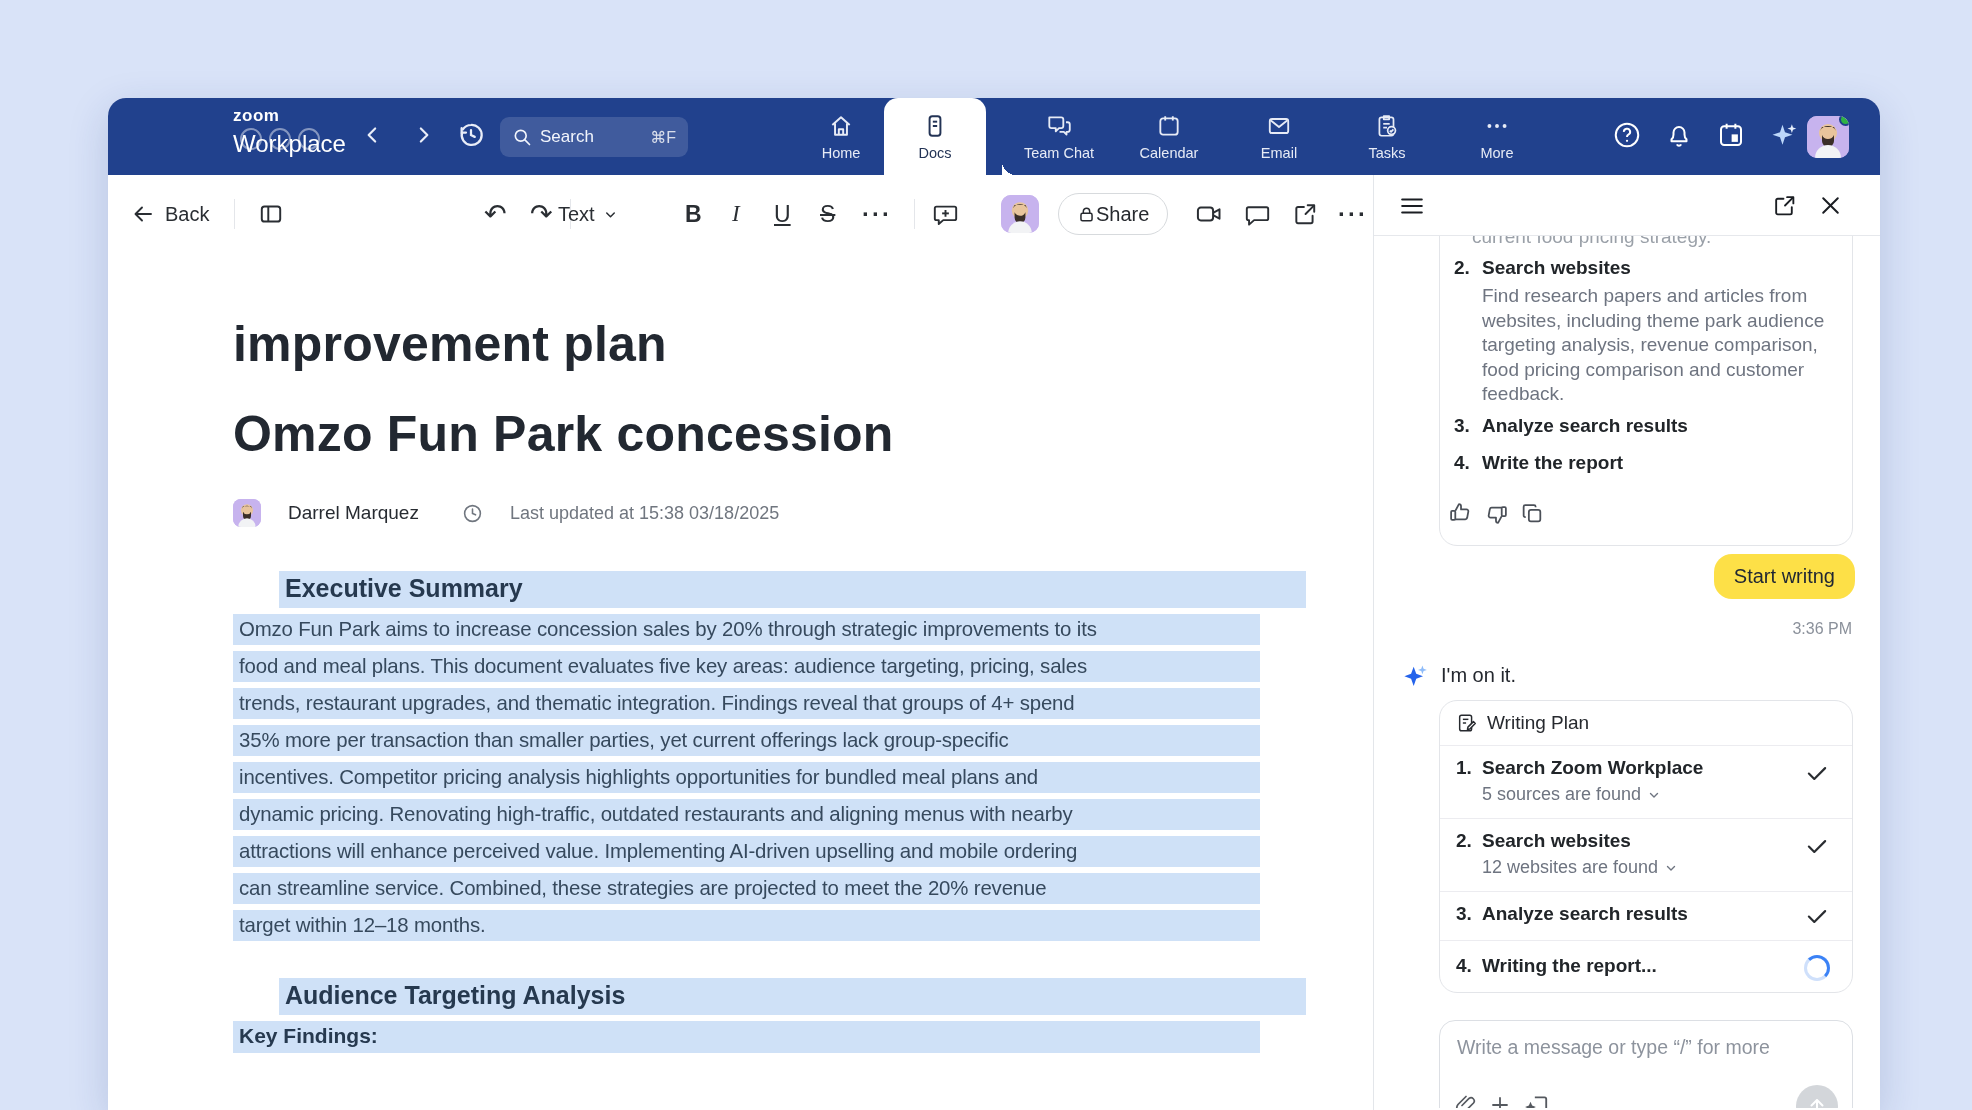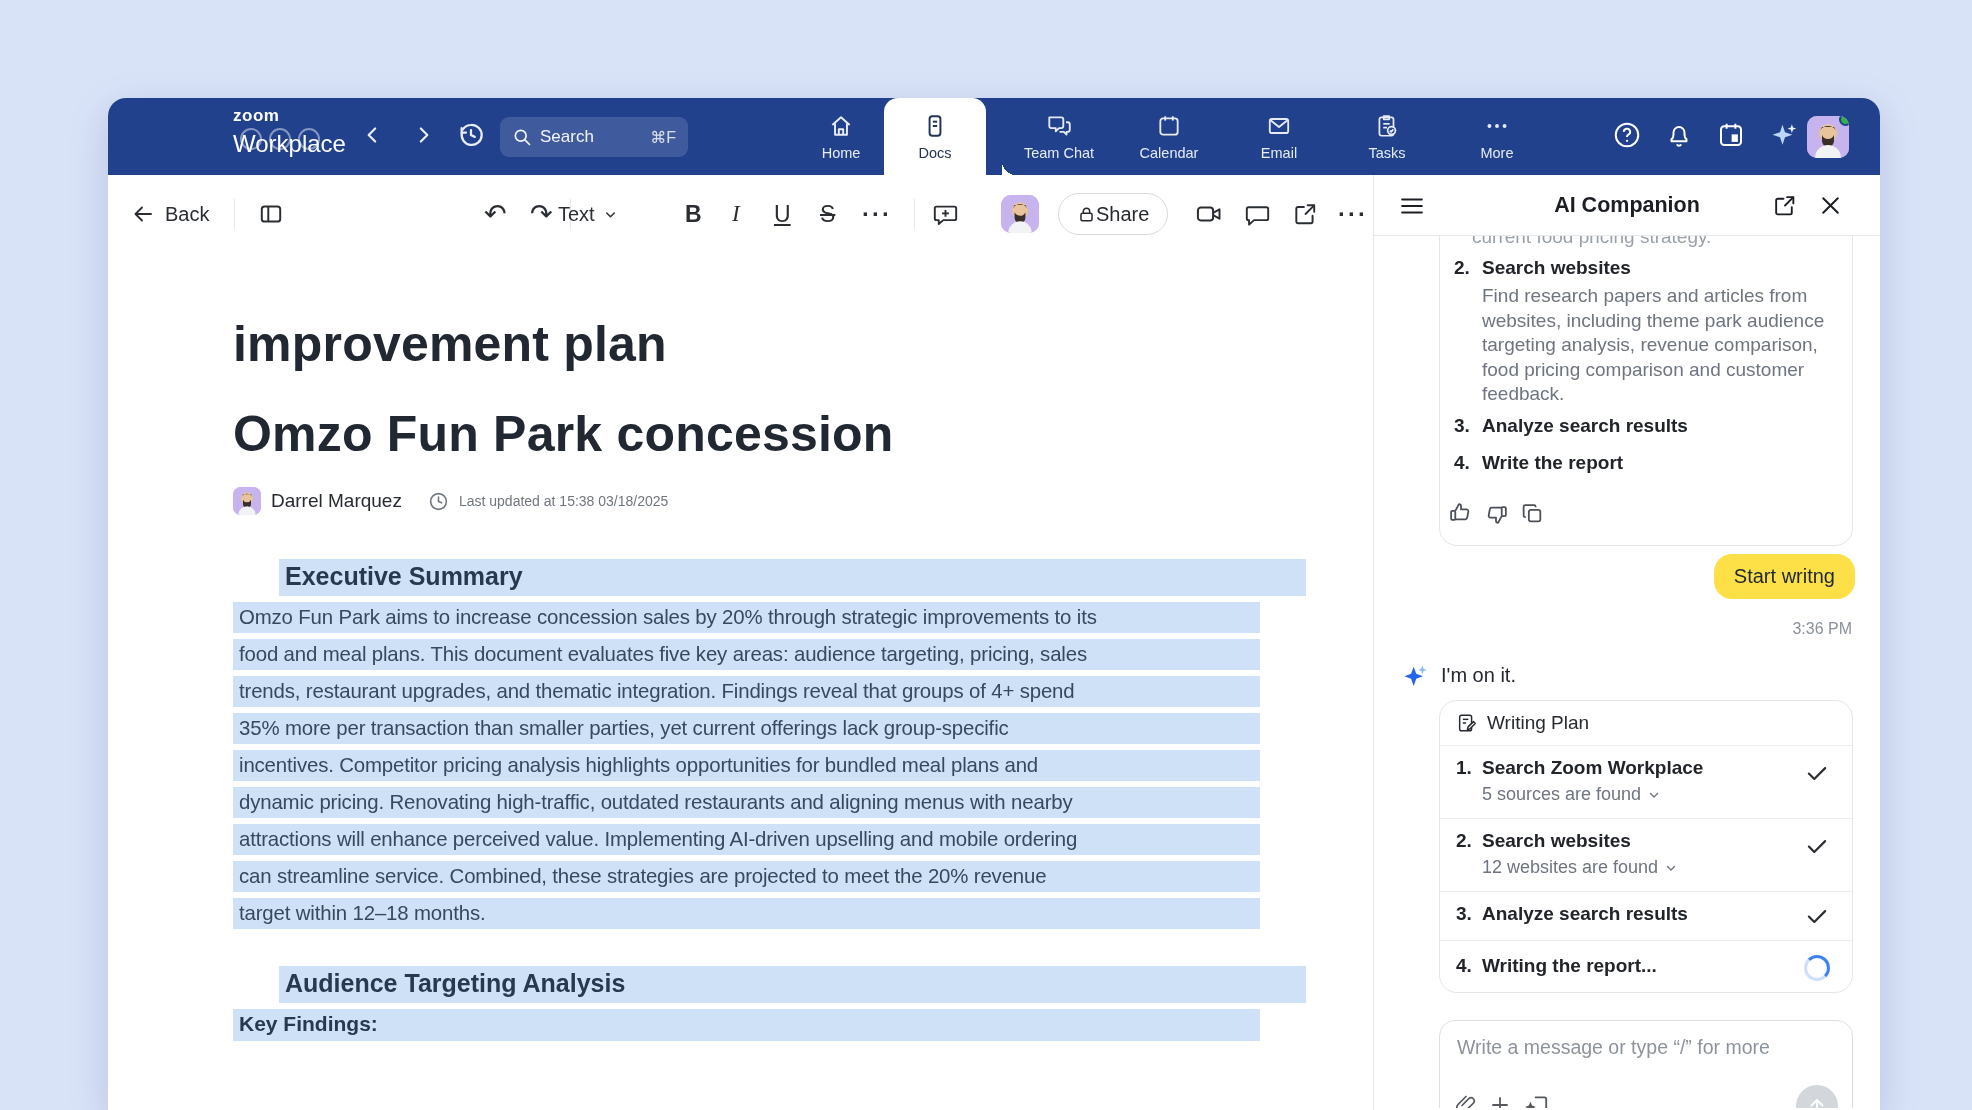"AI Companion" div.panel-title { html: <div>AI Companion</div> -> none }
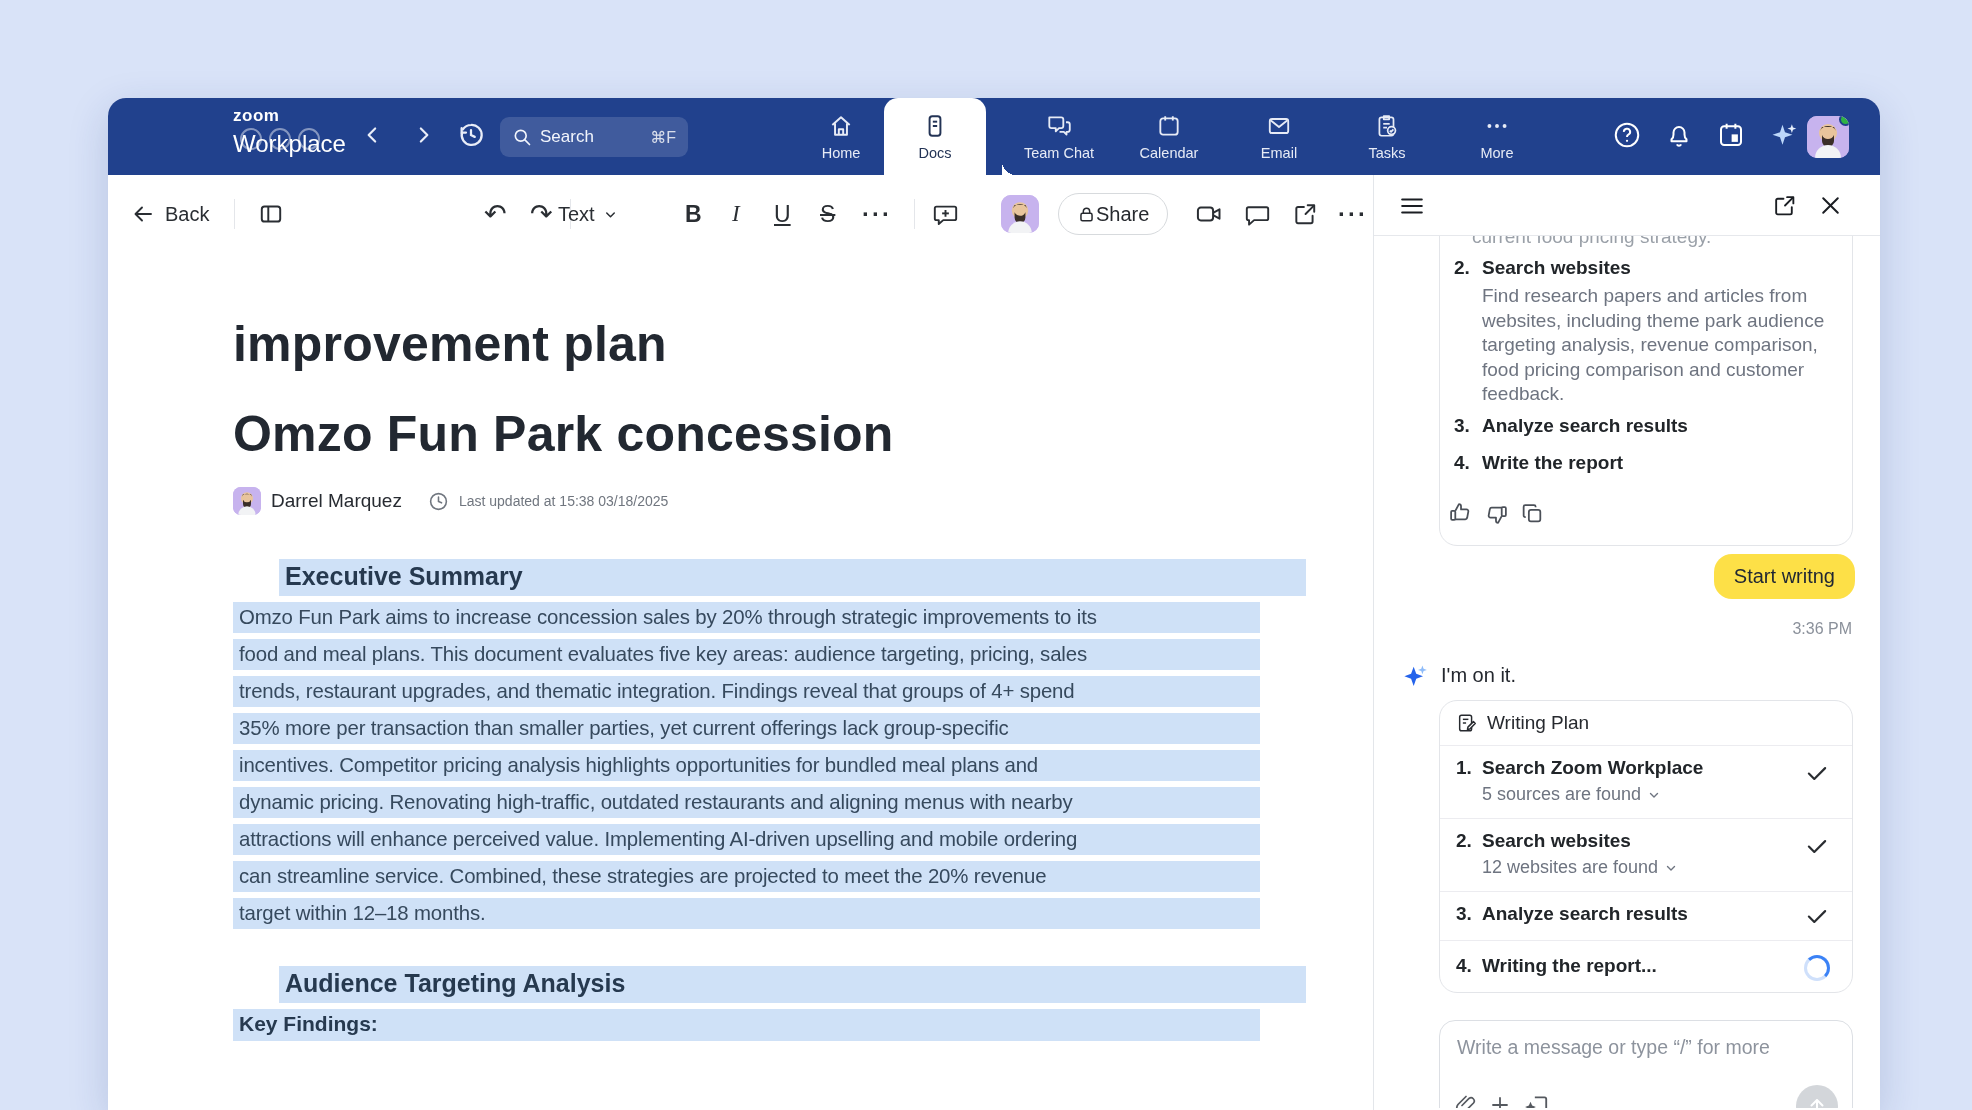"Darrel Marquez" .author-row { gap: 10px -> 27px; margin-top: 8px -> 20px }
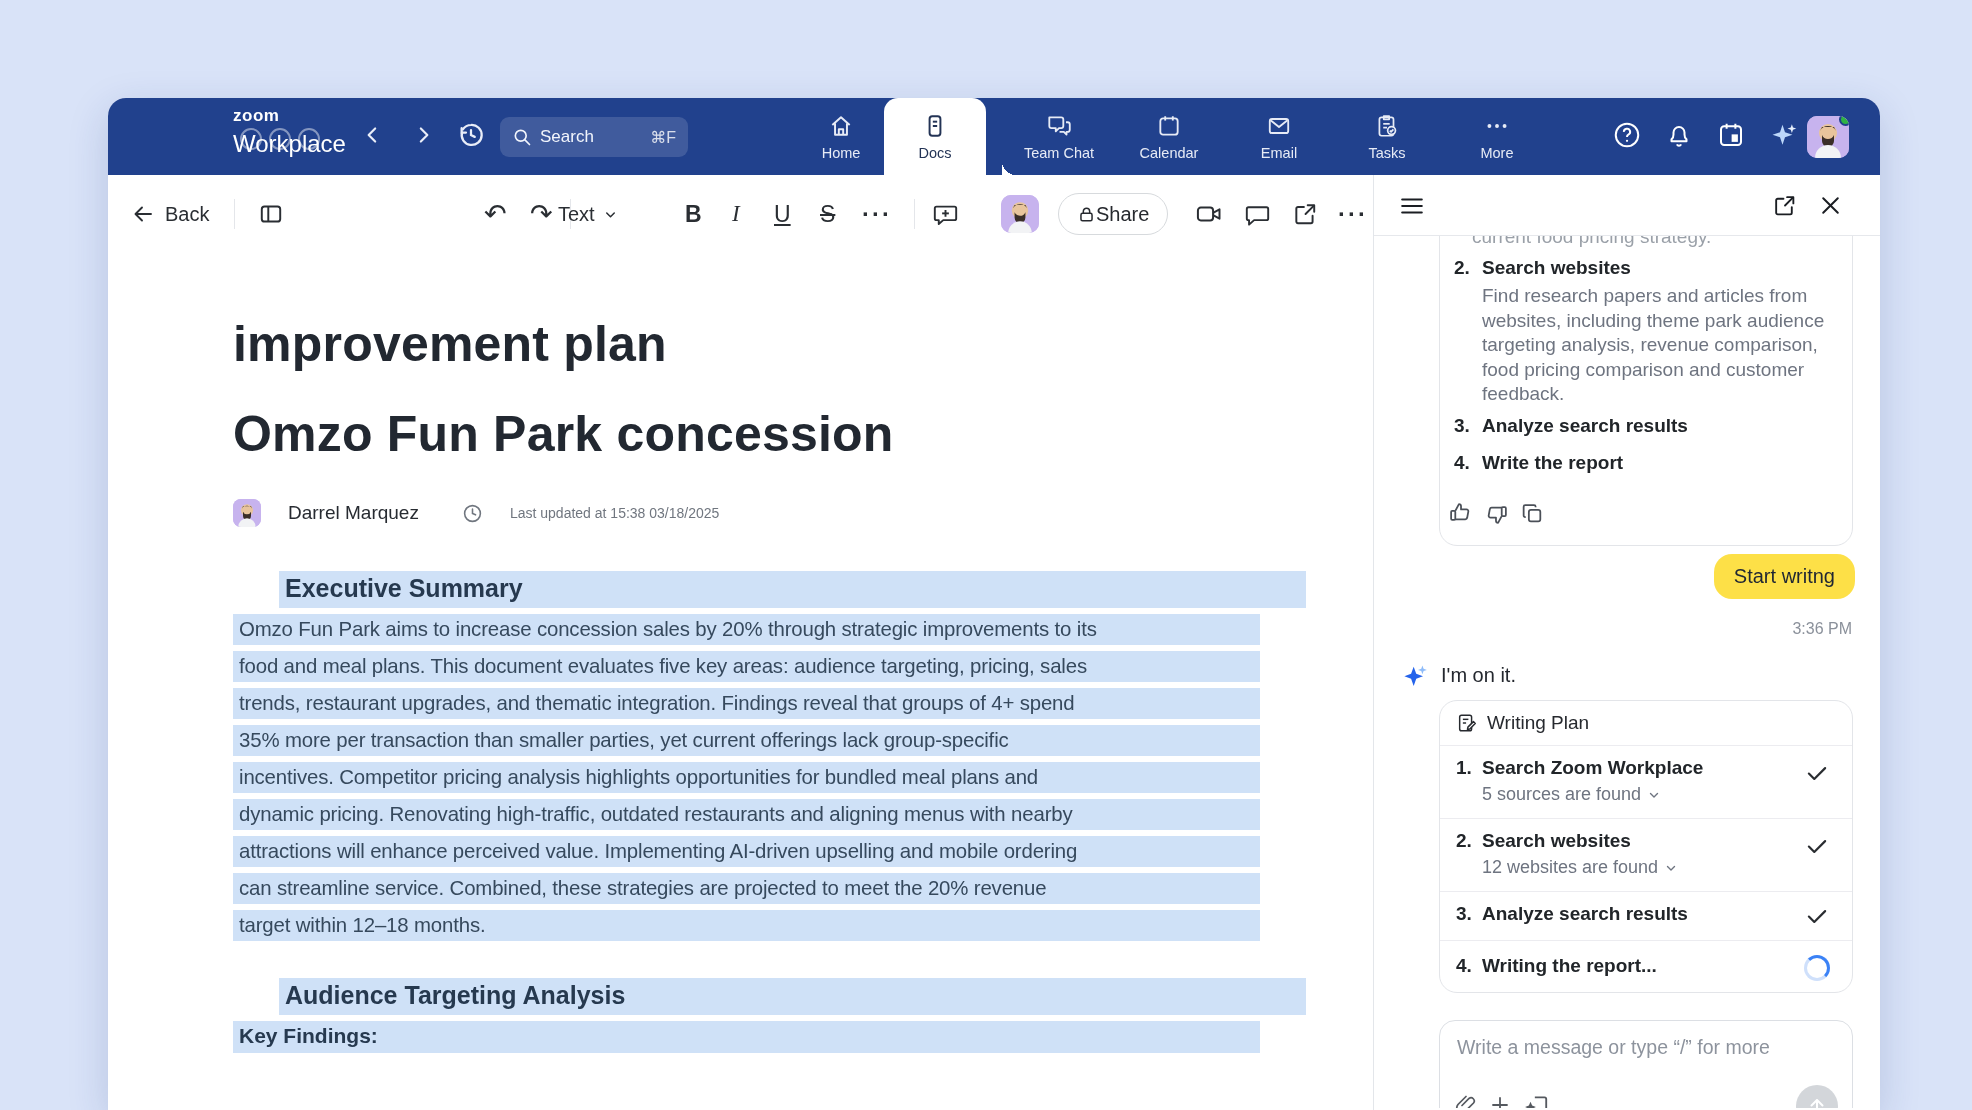"Last updated at 15:38 03/18/2025" .updated { font-size: 14px -> 18px }
